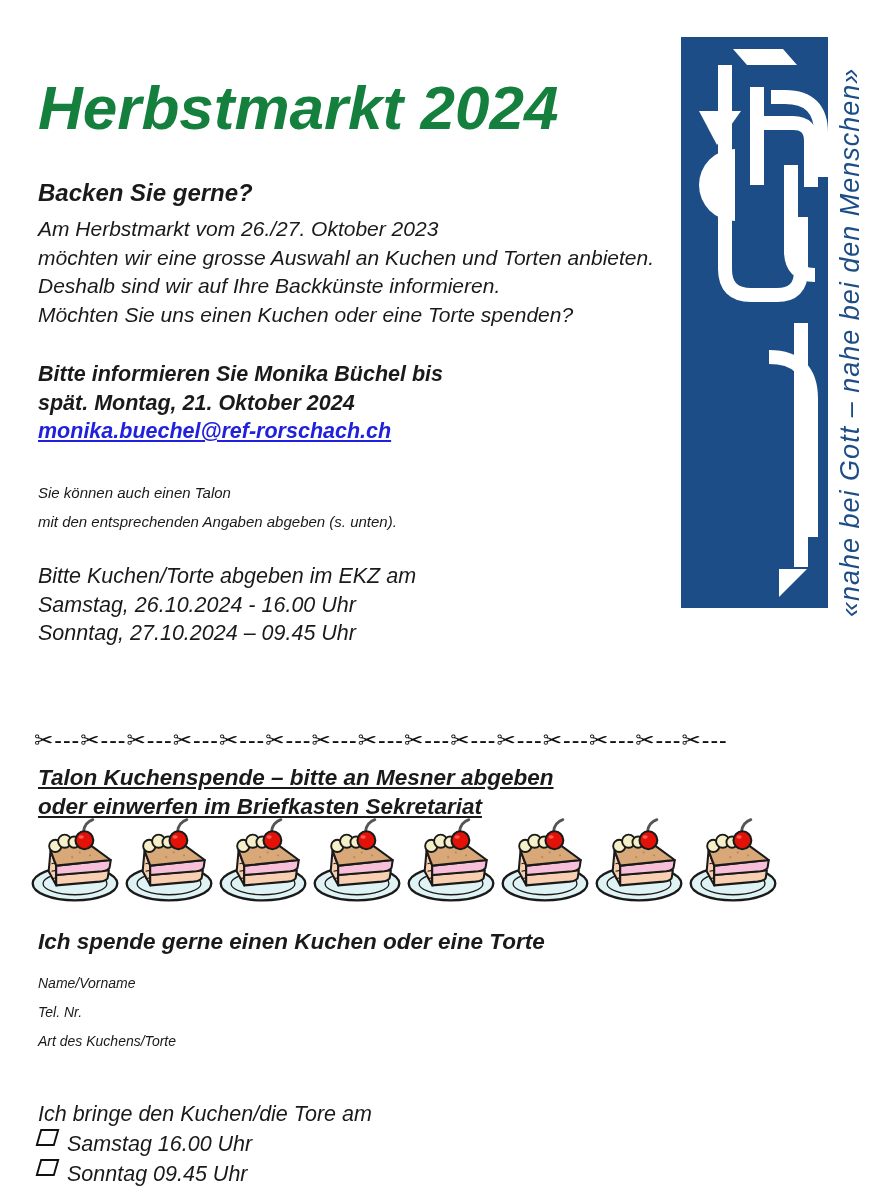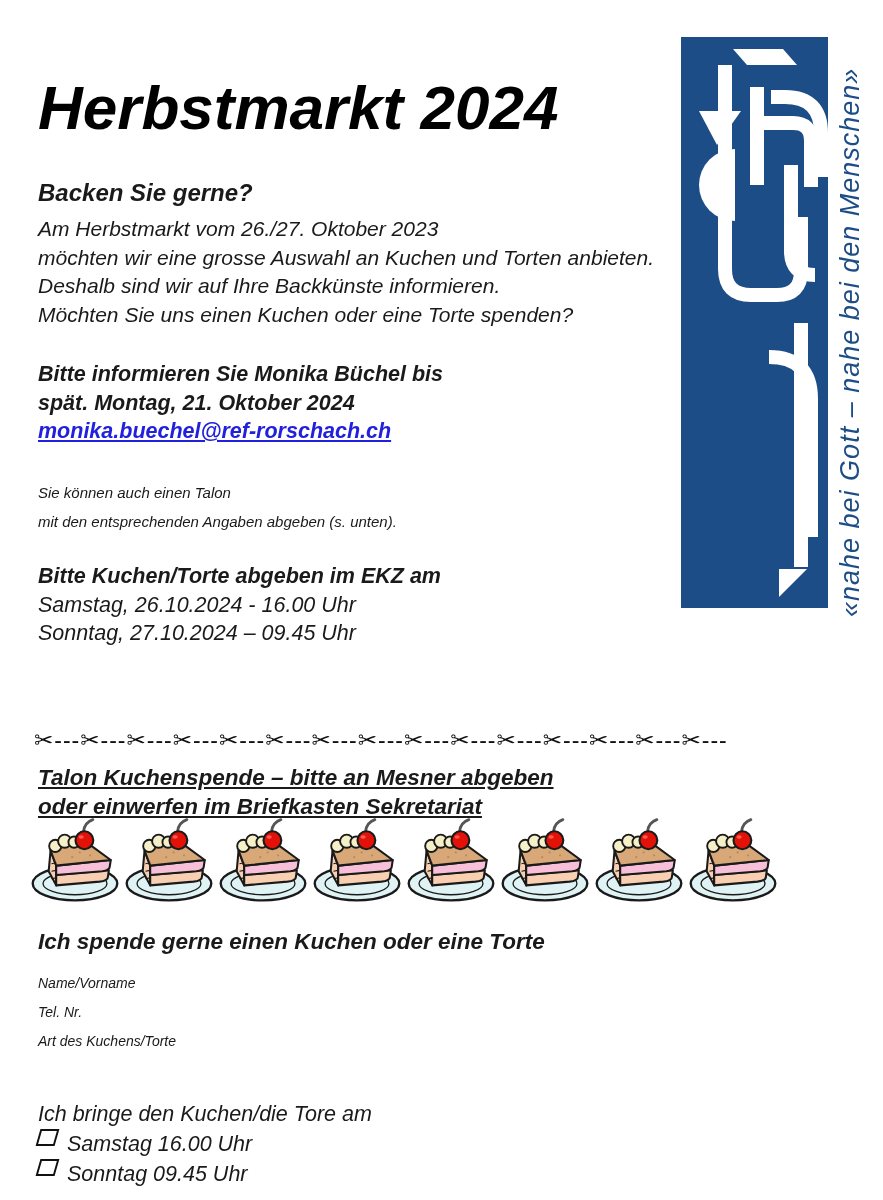"Herbstmarkt 2024" .page-title { color: #000000 -> #15803d }
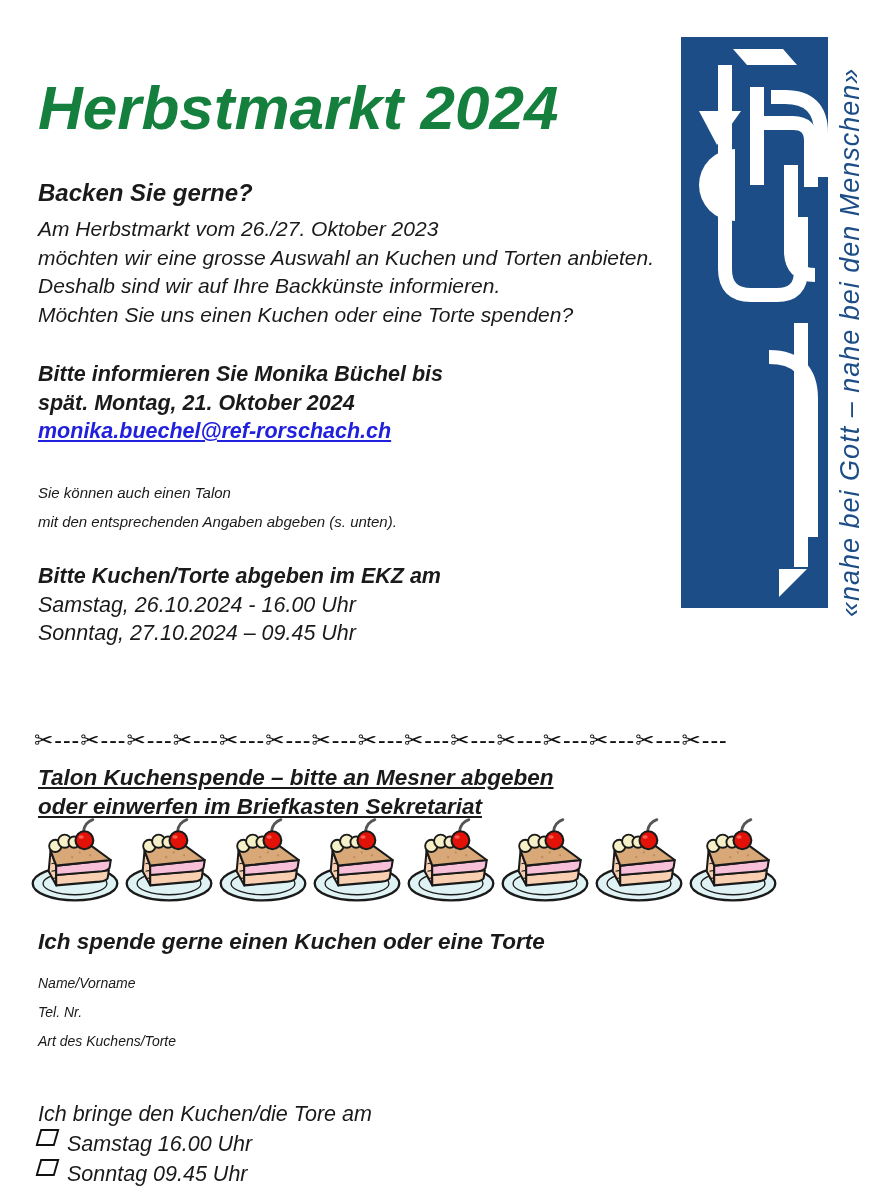"Bitte Kuchen/Torte abgeben im EKZ" .bold-line { font-weight: bold -> normal }
